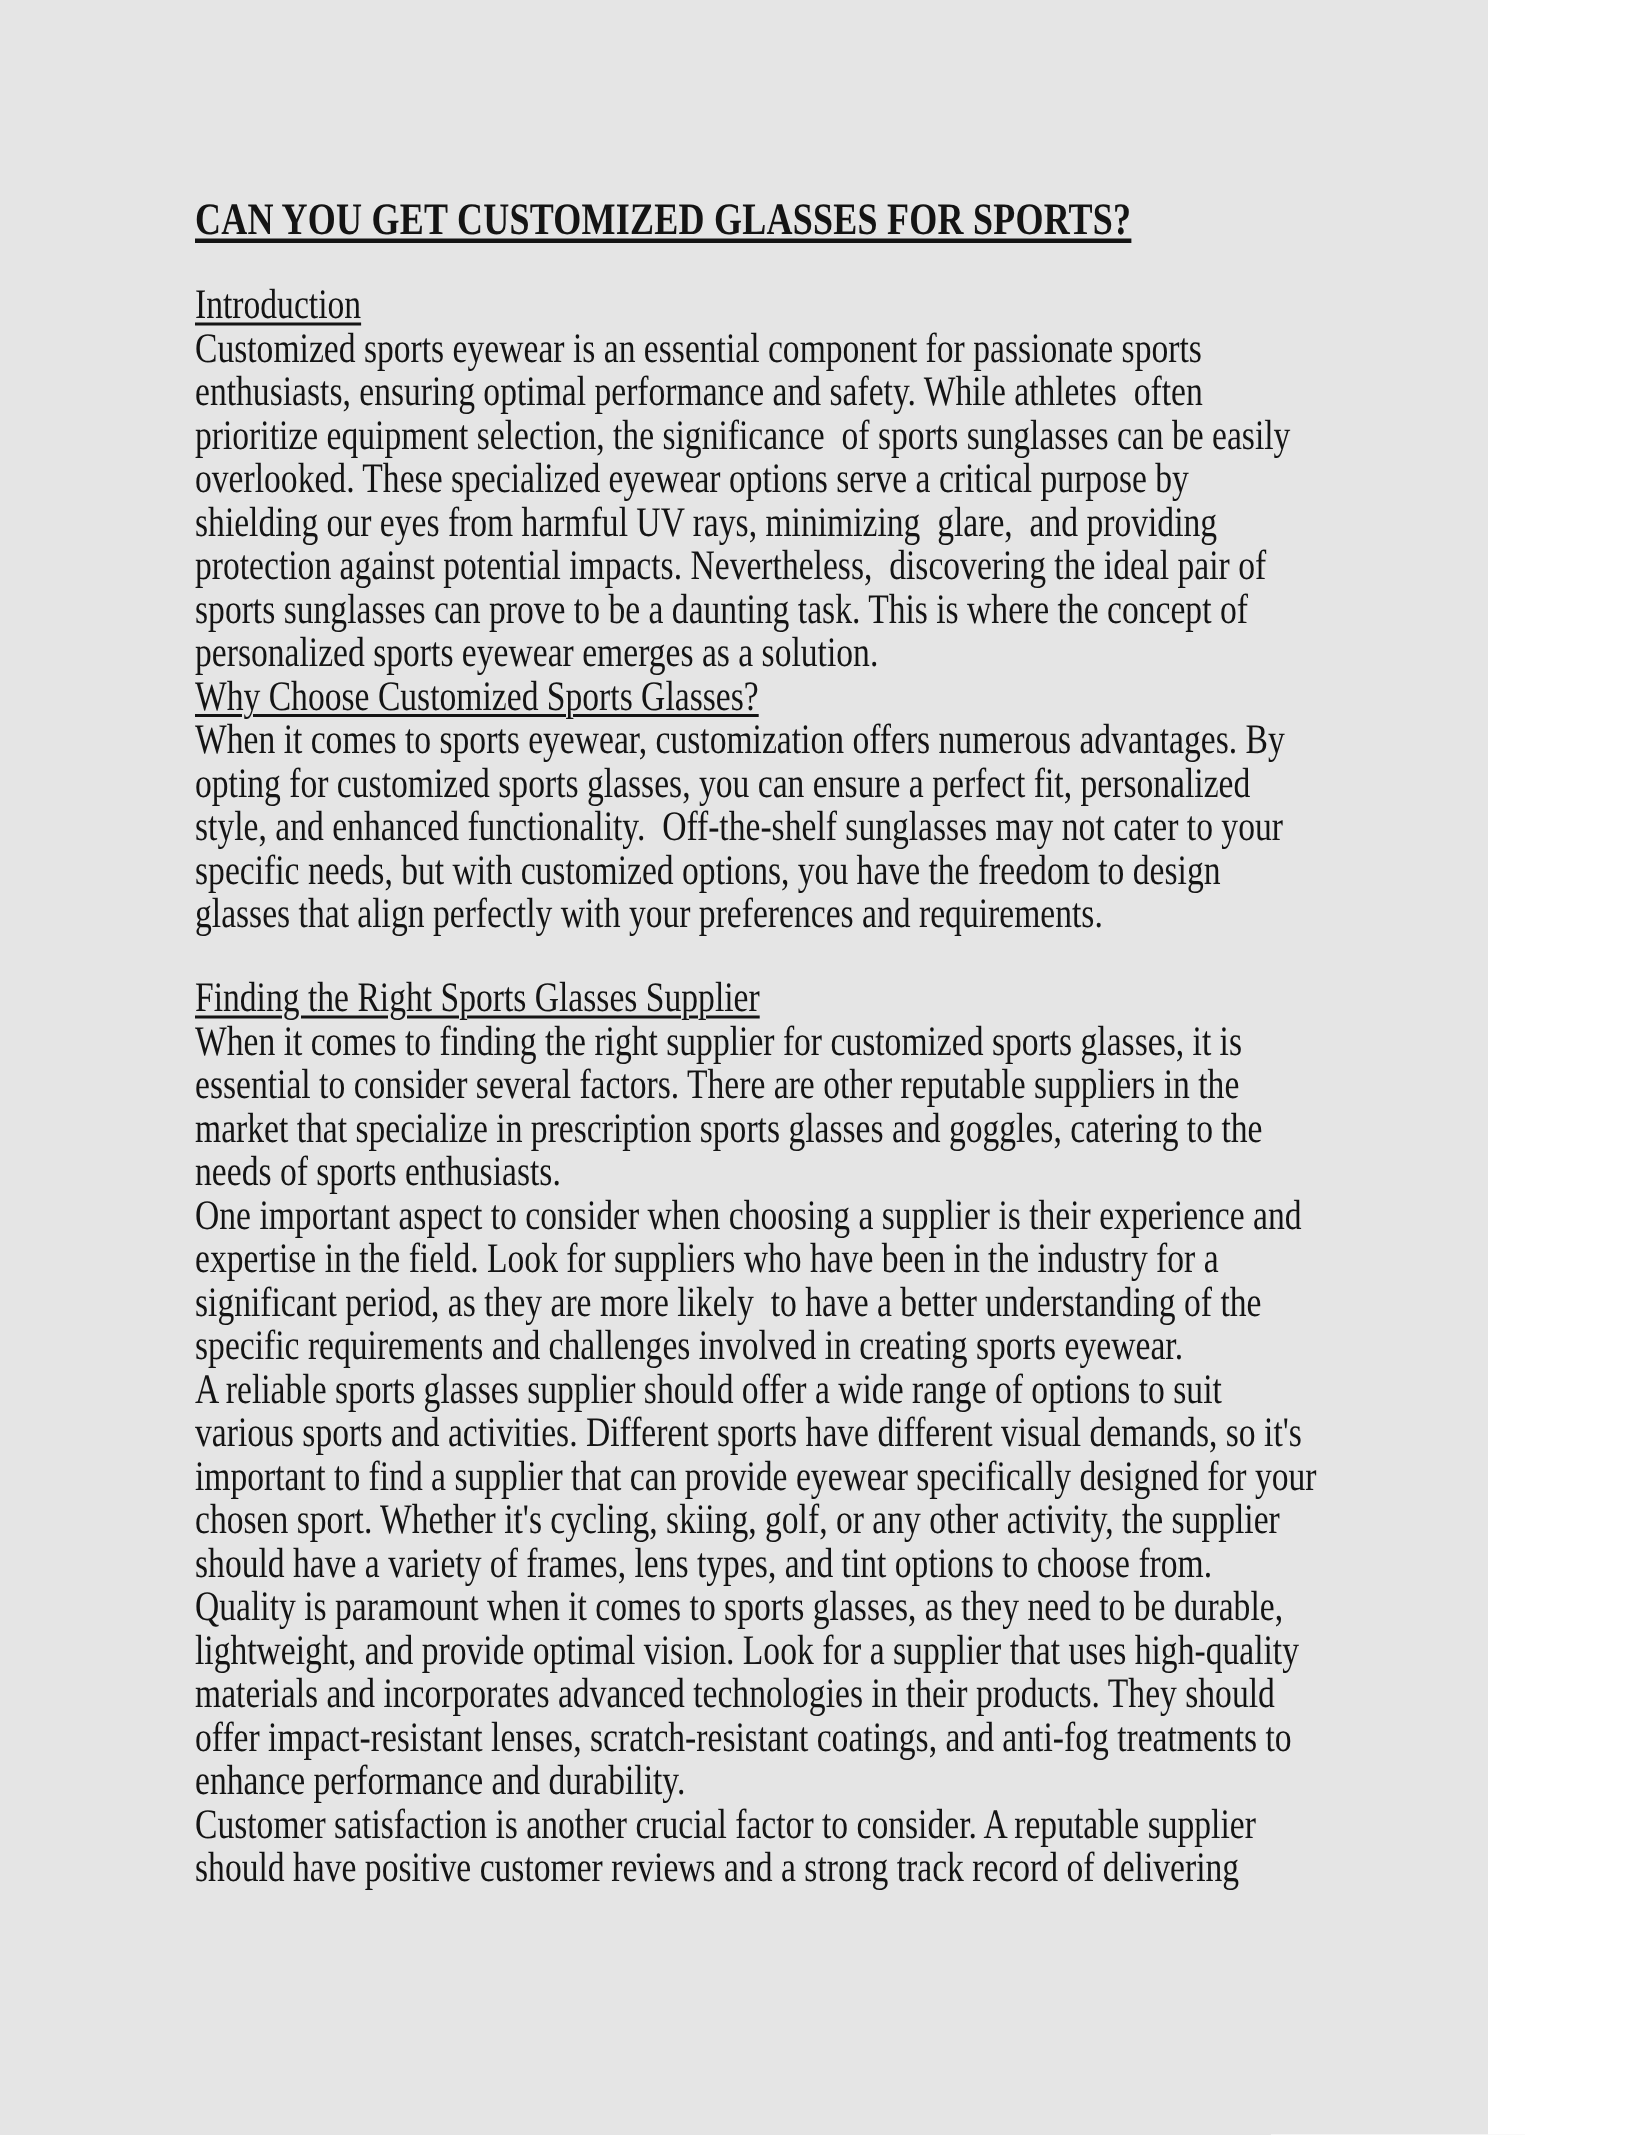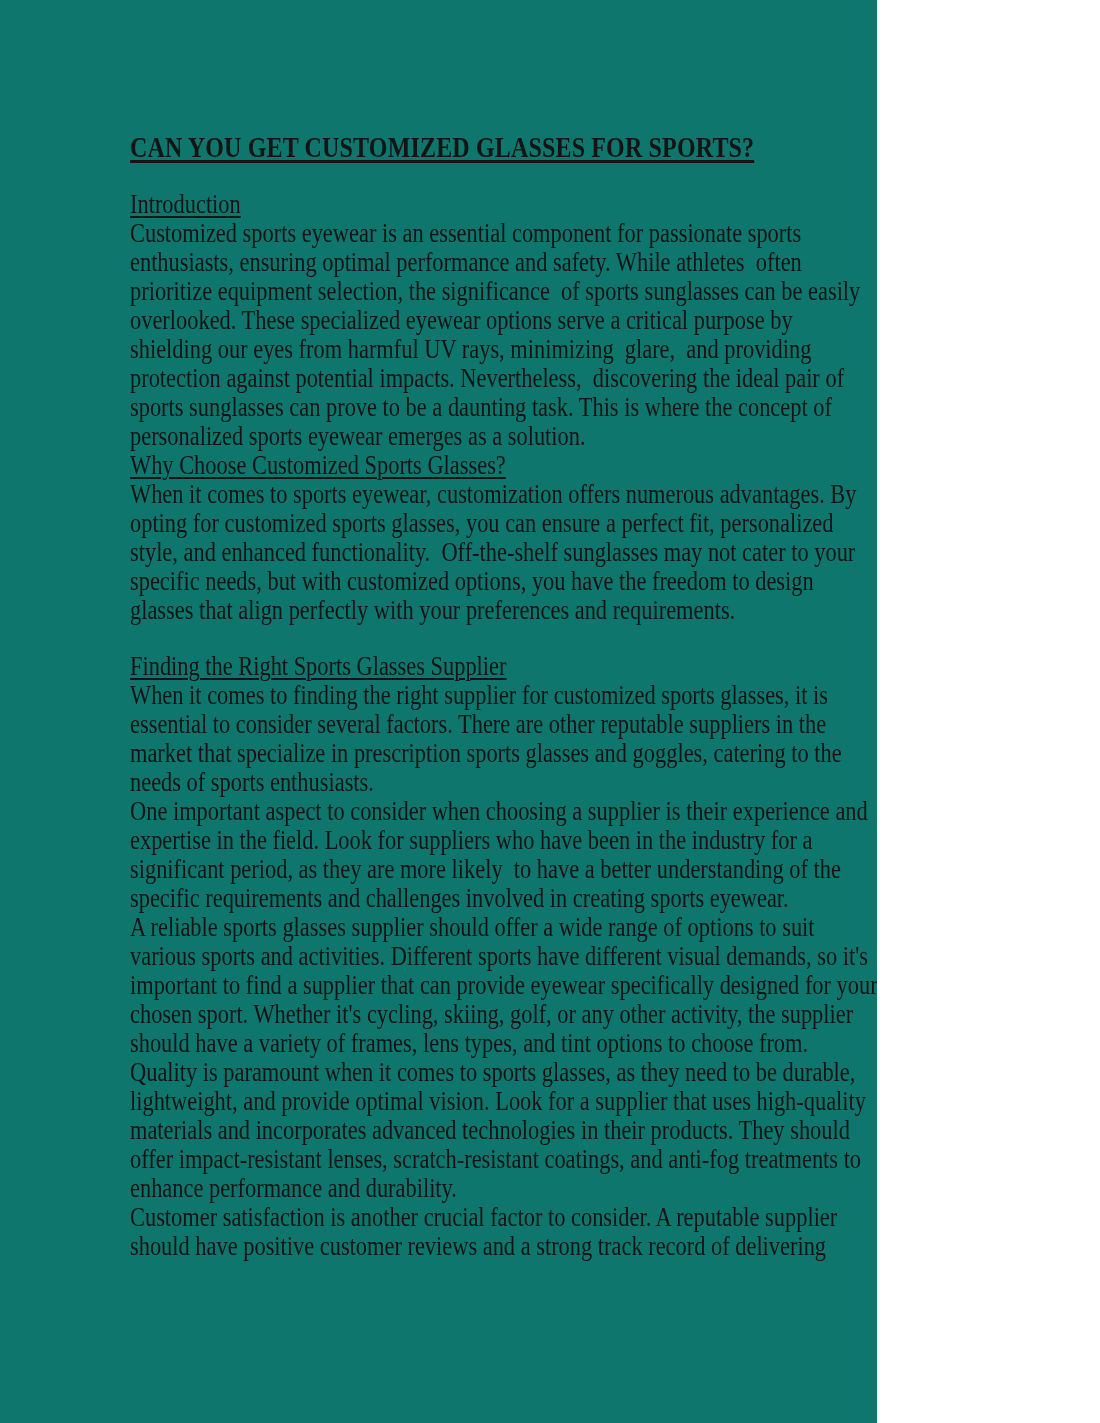"CAN YOU GET CUSTOMIZED GLASSES" .page { background: #0f766e -> #e5e5e5; width: 877px -> 992px }
